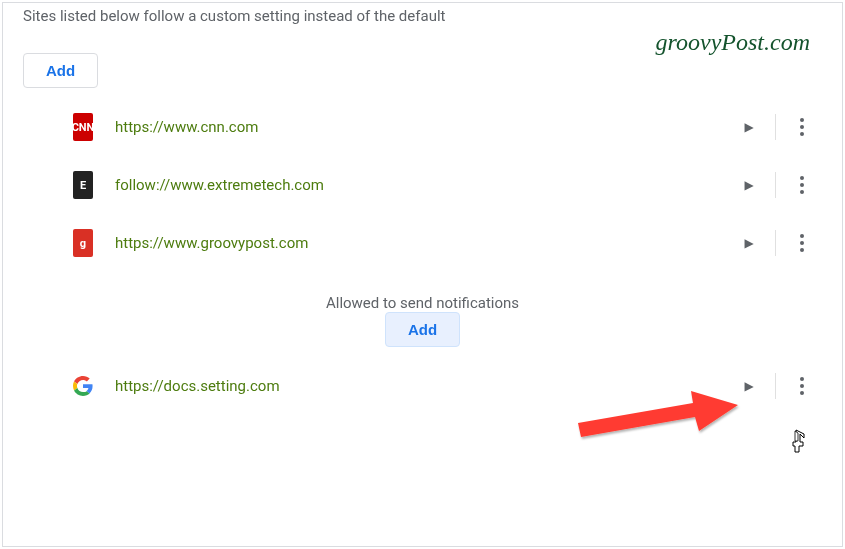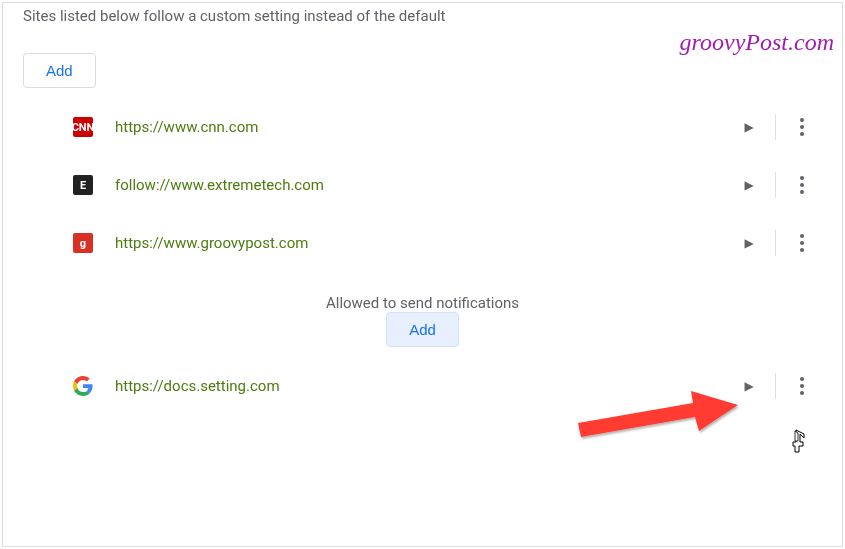"groovyPost.com" .watermark { color: #a21caf -> #14532d; right: 8px -> 32px }
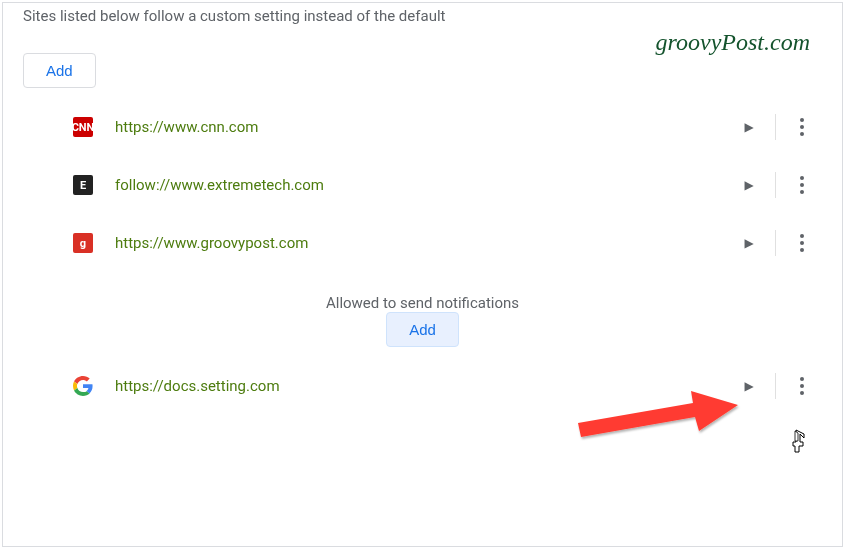"Add" .add-btn { font-weight: 400 -> 700 }
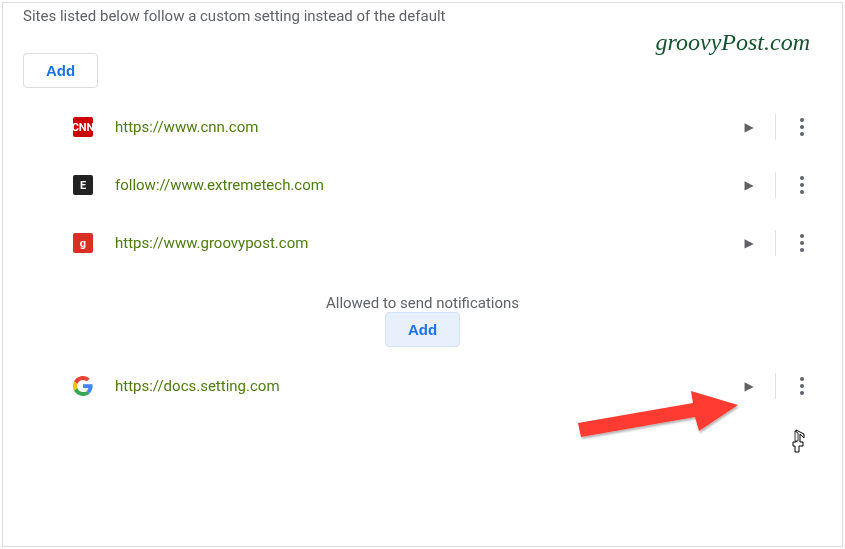"CNN" .site-row .favicon { height: 20px -> 28px }
